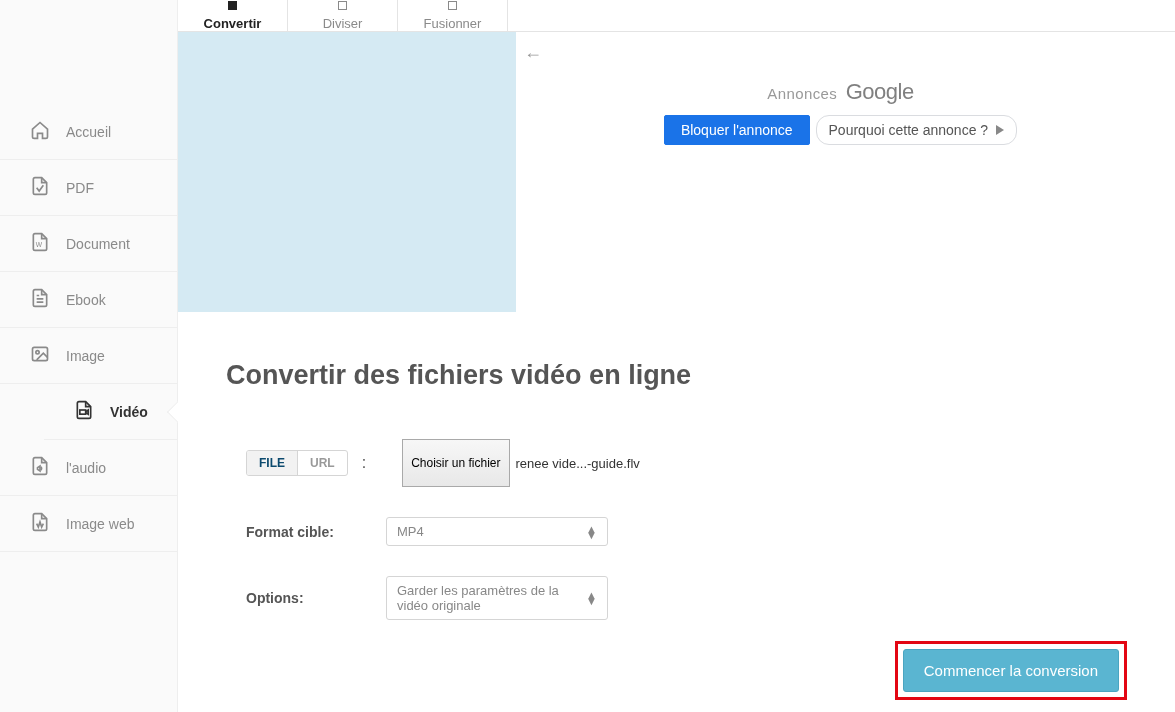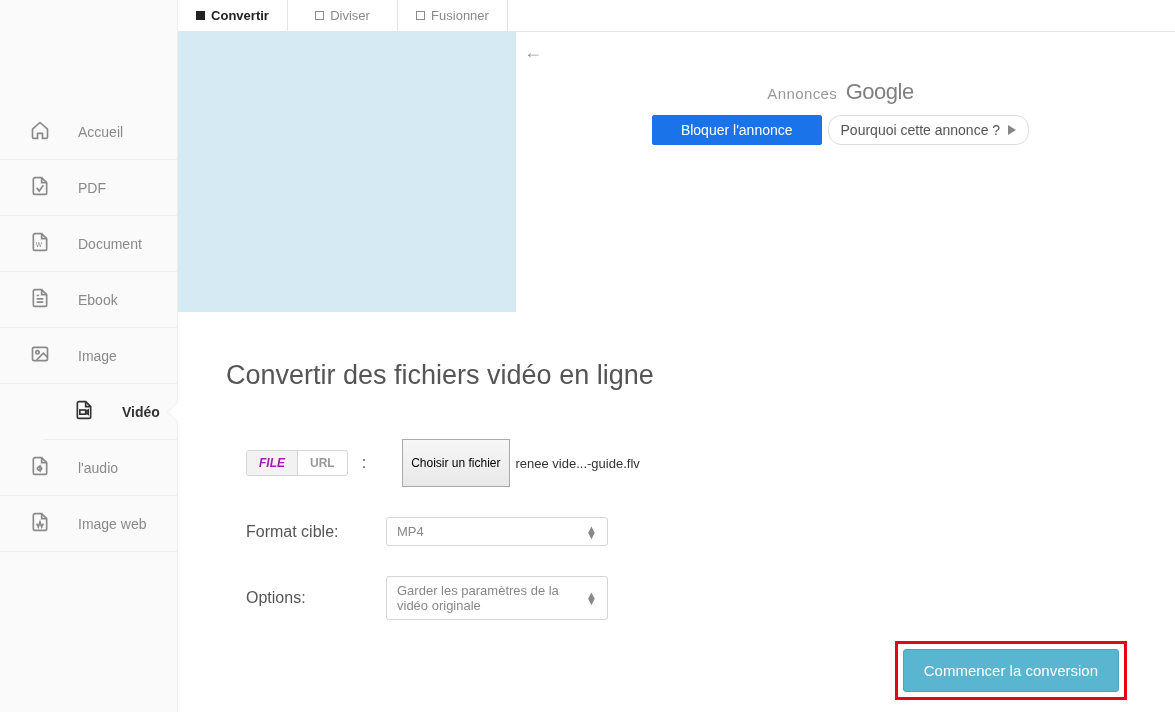"Convertir" .tab { flex-direction: none -> column }
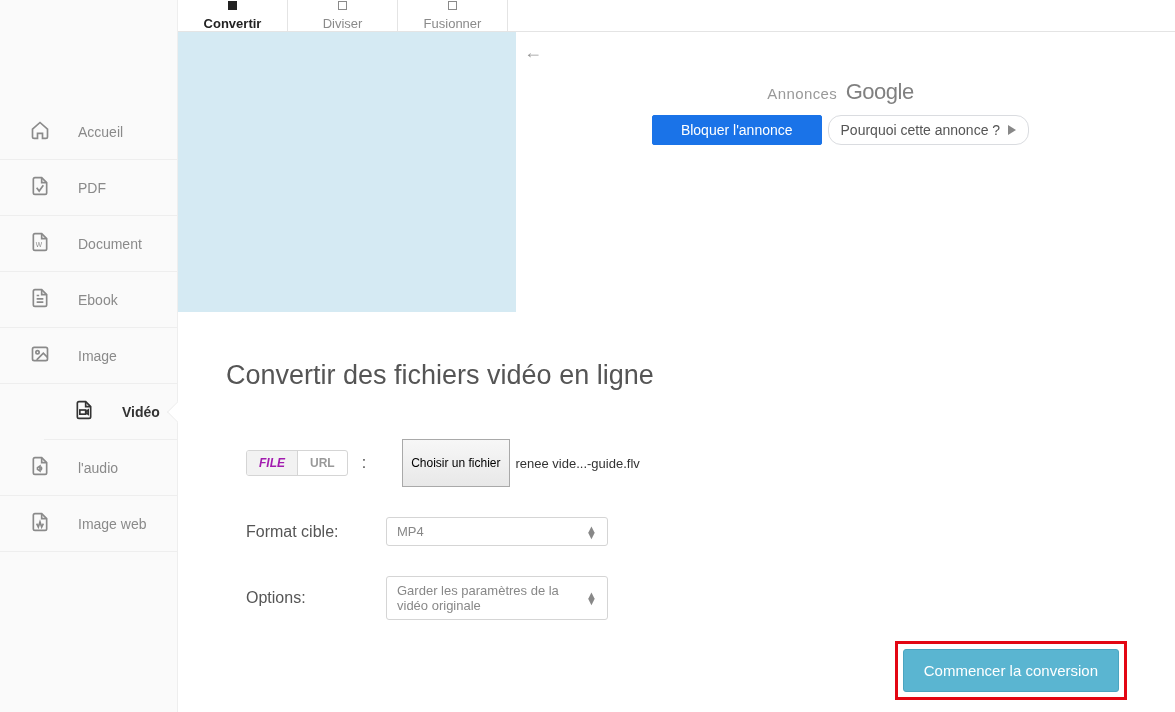"Accueil" .nav-item { gap: 28px -> 16px }
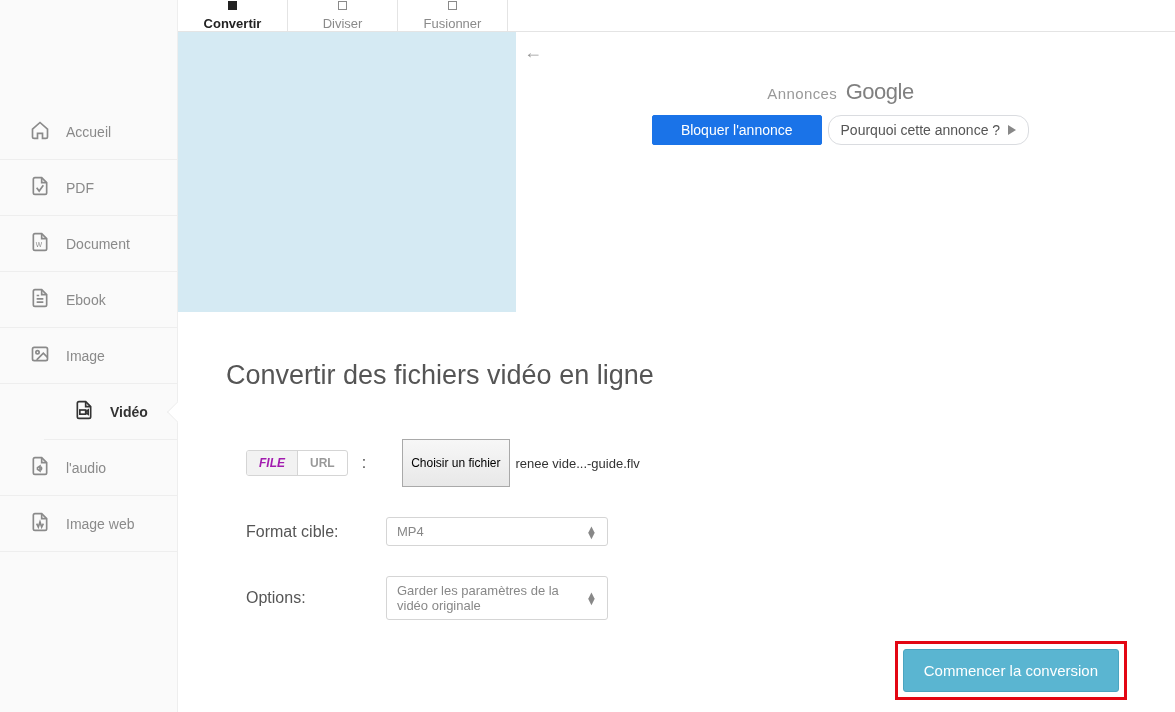"Bloquer l'annonce" .btn-block { padding: 6px 28px -> 6px 16px }
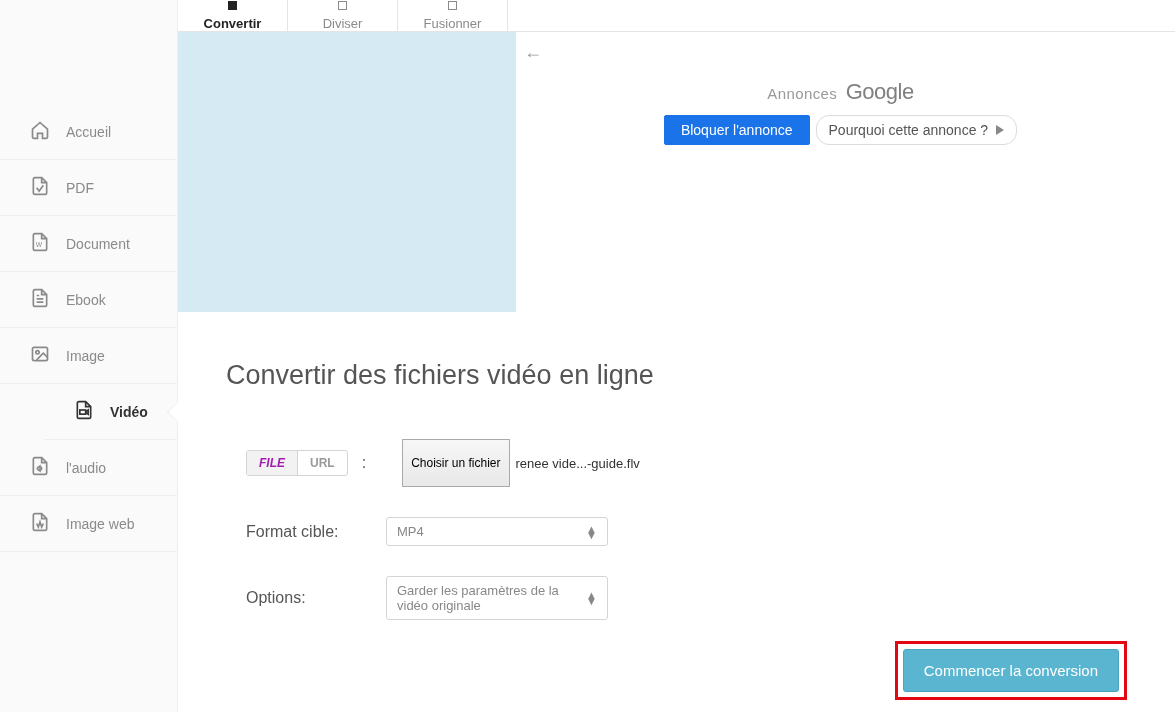"Convertir des fichiers vidéo en" .page-title { font-weight: 400 -> 700 }
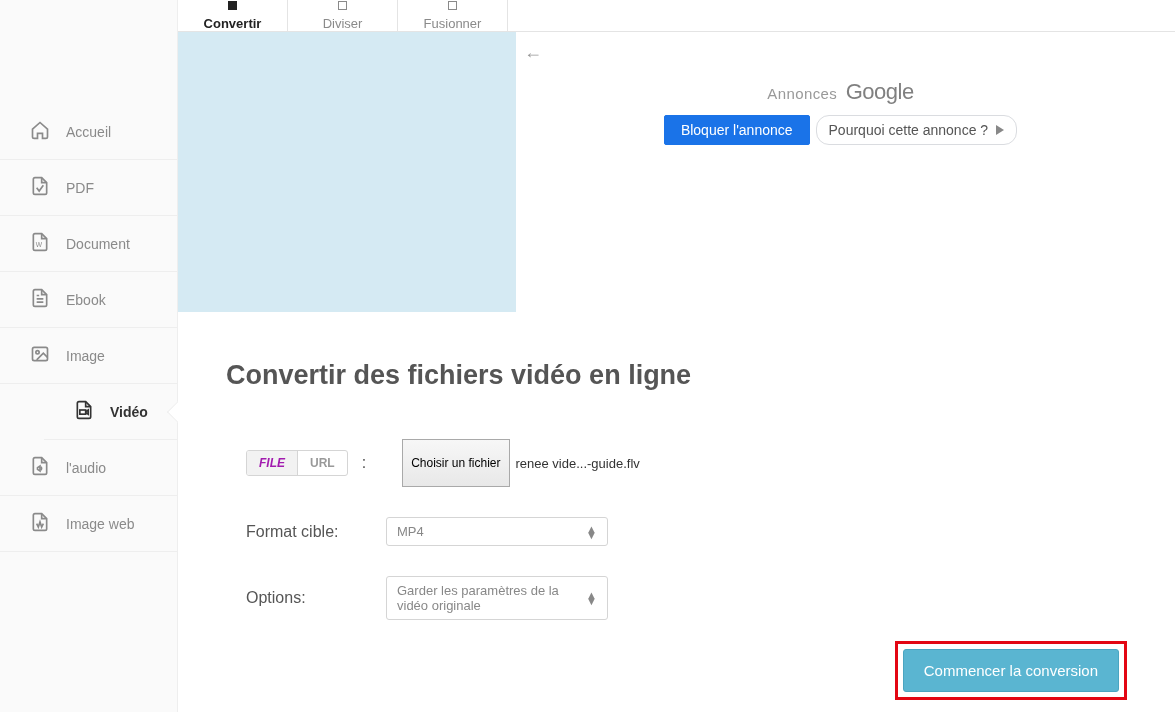"FILE" .seg span.sel { color: #a21caf -> #0c4a6e; font-style: italic -> none }
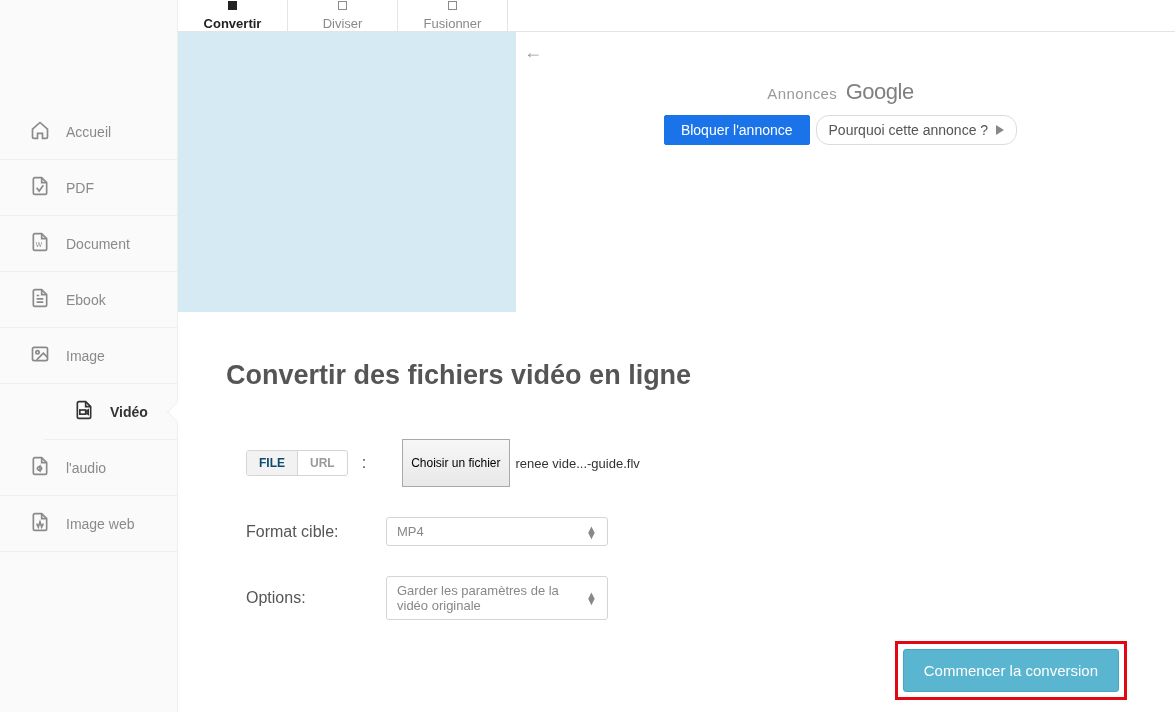"Format cible:" .row .lbl { font-size: 16px -> 14px; font-weight: 400 -> 700 }
